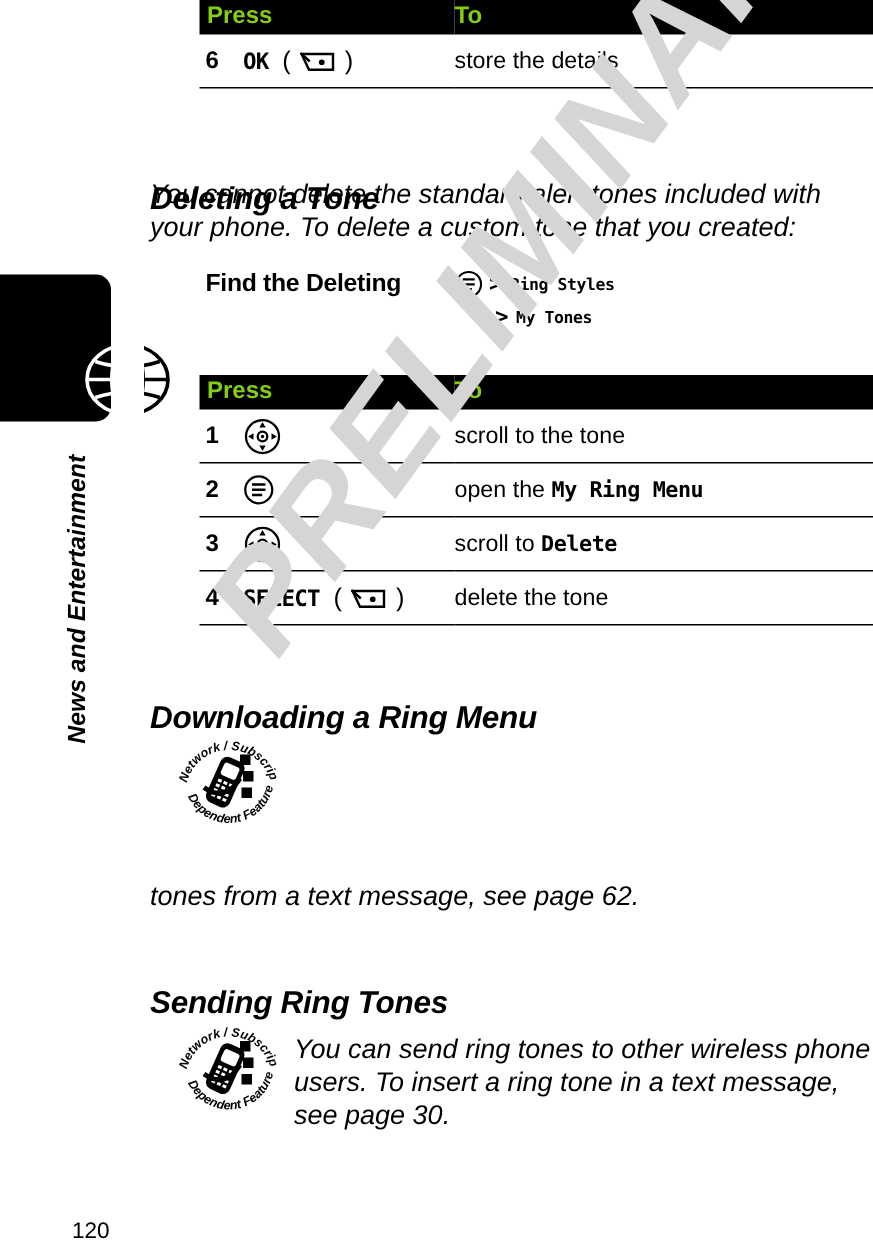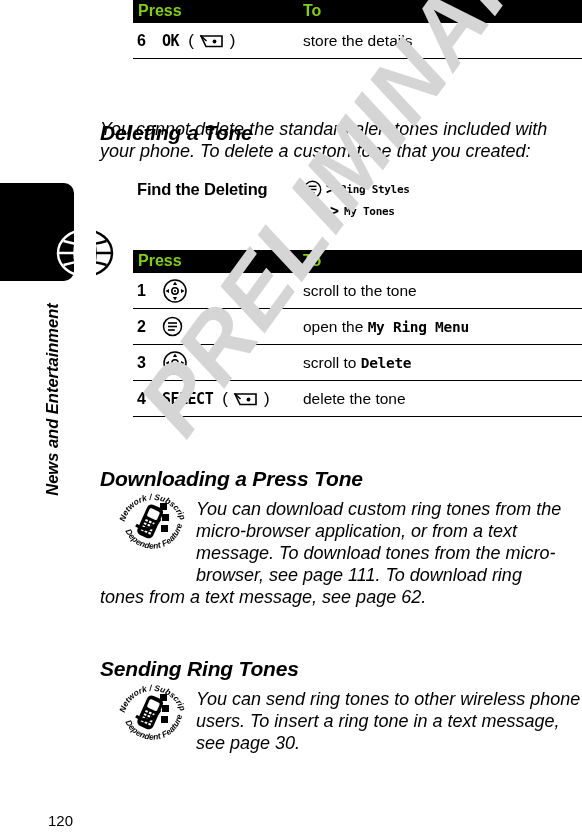"Downloading a Press Tone" div.h2 { text: Press Tone -> Ring Menu }
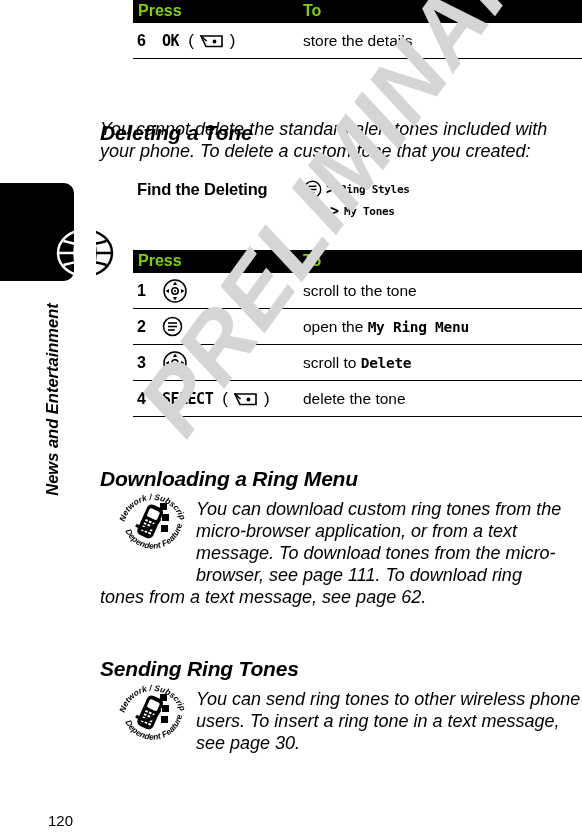"You can download custom ring" div.body { html: <div>You can download custom ring tones from the micro-browser application, or from a text message. To download tones from the micro-browser, see page 111. To download ring</div> -> none }
